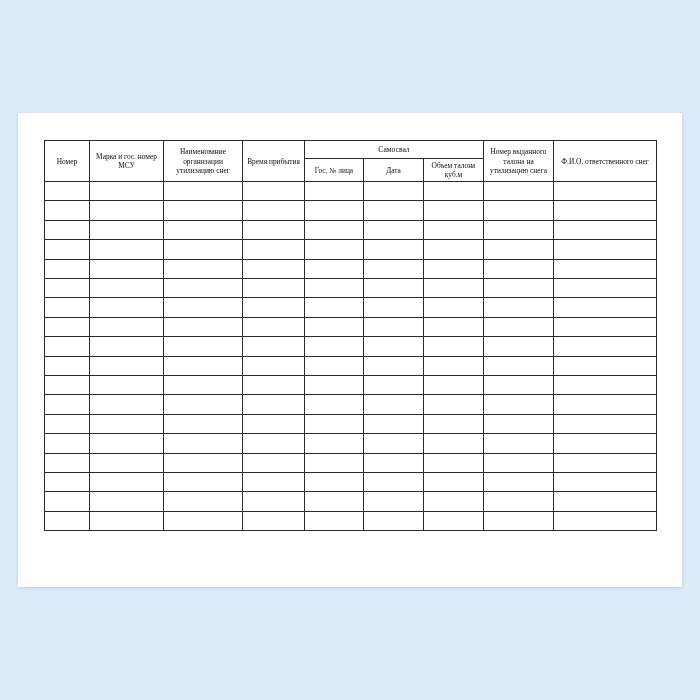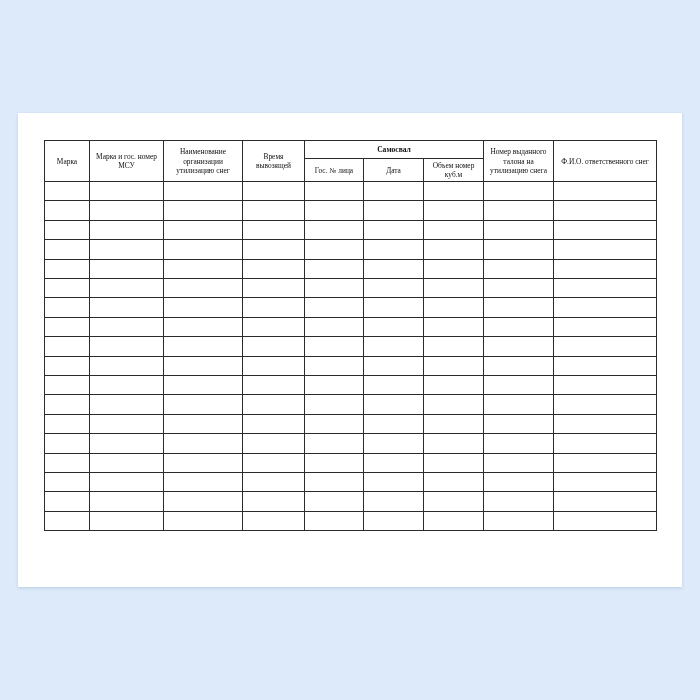"Самосвал" table.form th.group { font-weight: bold -> none }
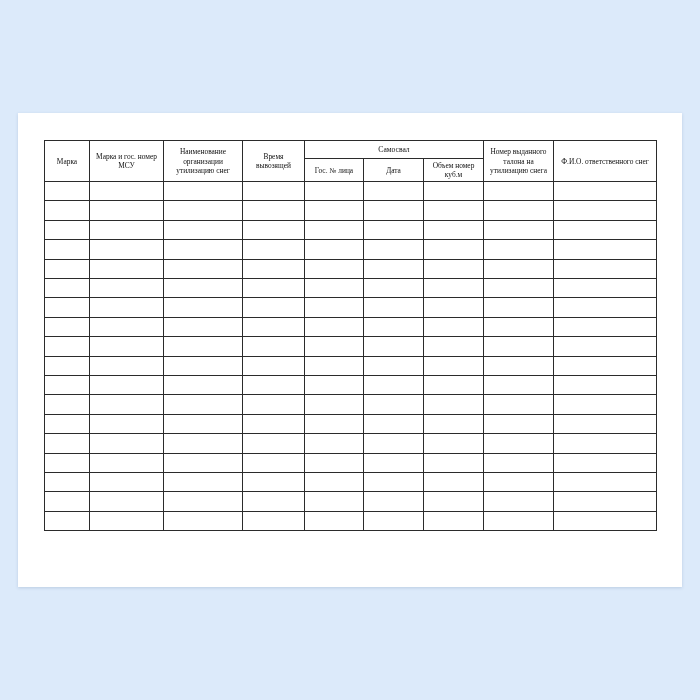"Марка" span.th-inner { text: Марка -> Номер }
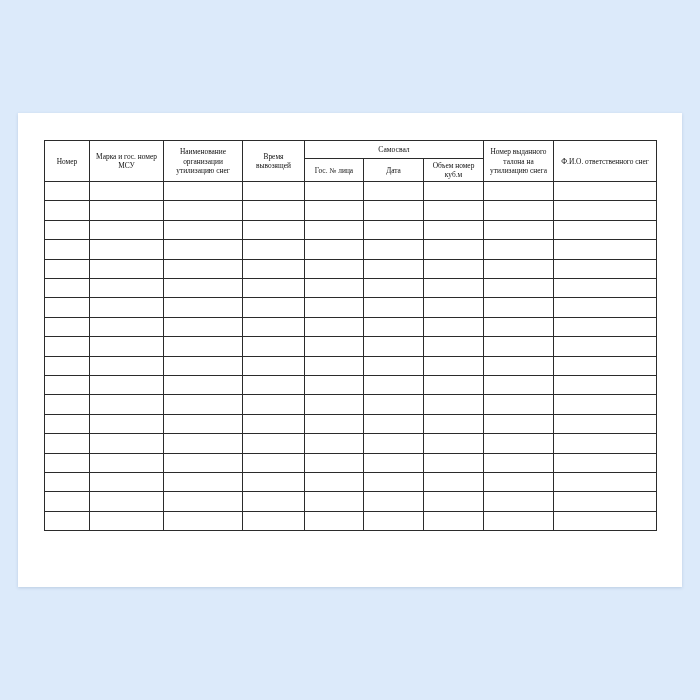"Время вывозящей" span.th-inner { text: вывозящей -> прибытия }
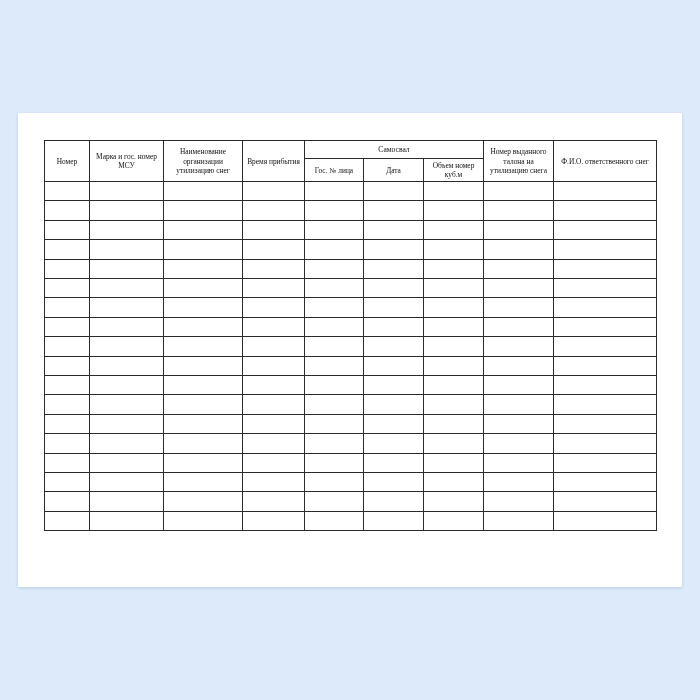"Объем номер куб.м" span.th-inner { text: номер -> талона }
